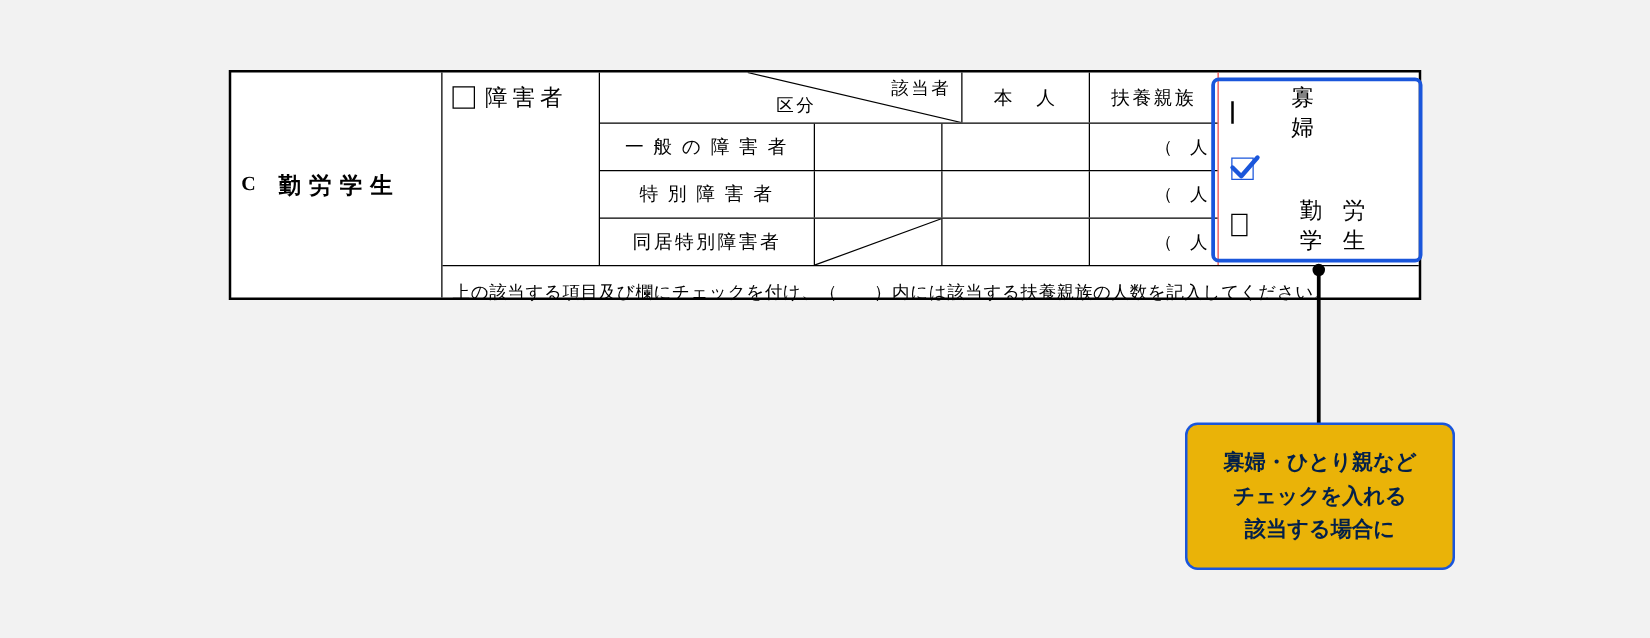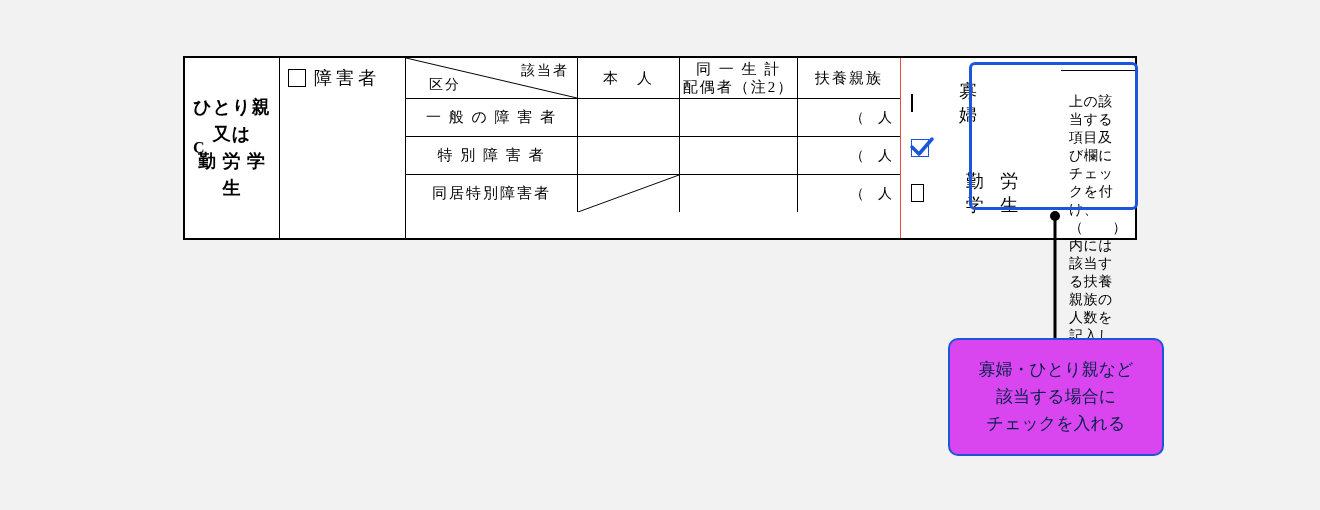"障害者" .section-body { flex-direction: row -> column }
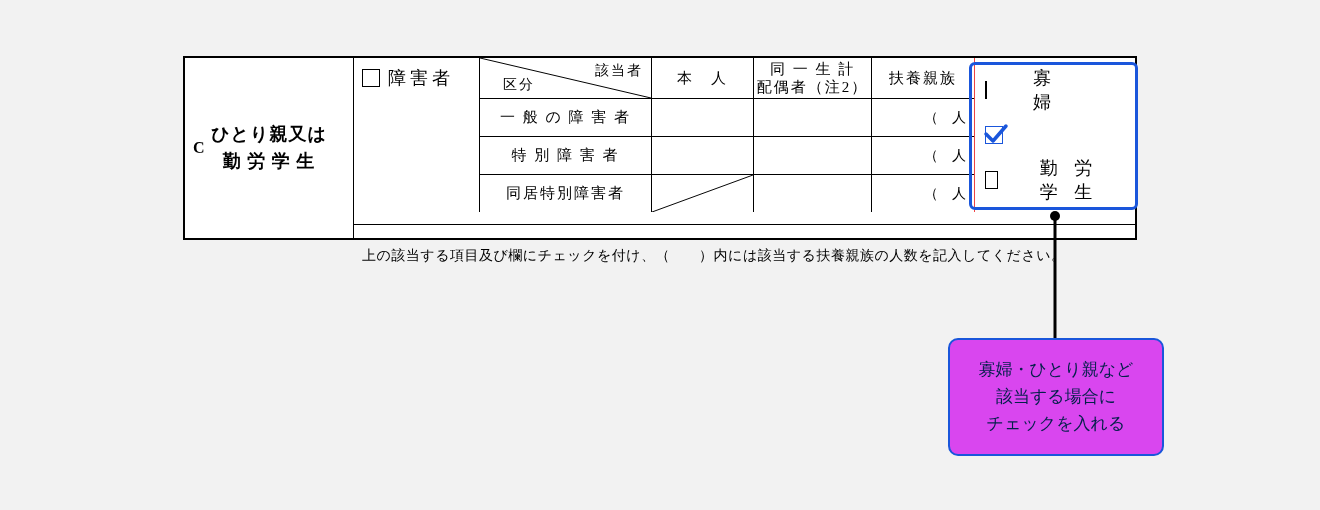"同 一 生 計" div.cell { html: <div> <div><span>同 一 生 計</span><br><span>配偶者（注2）</span></div> </div> -> none }
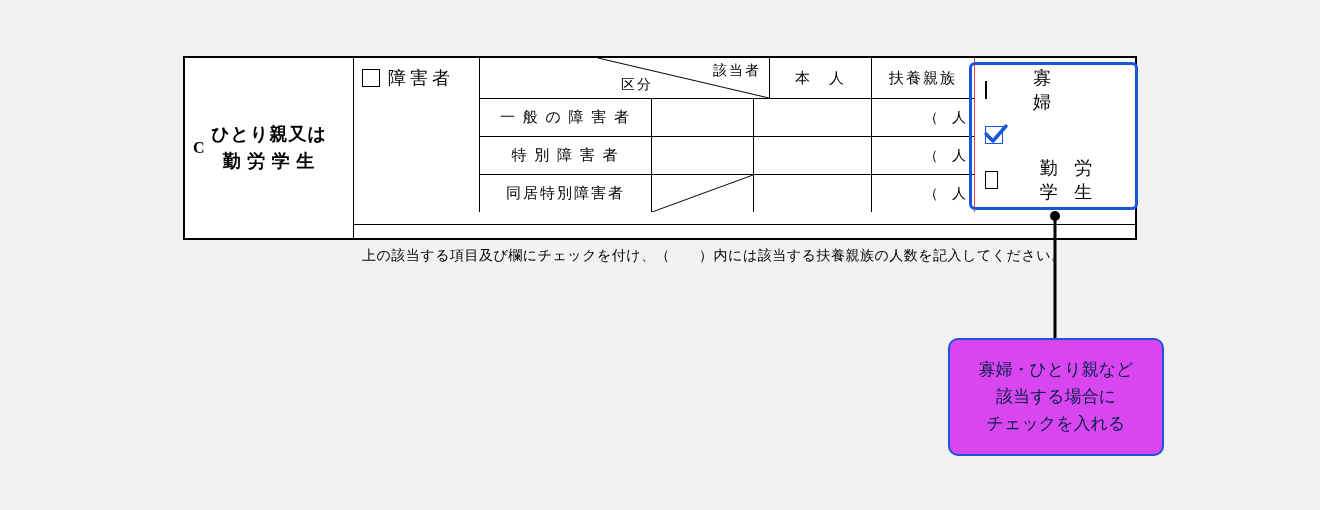"ひとり親又は" div { html: <div>ひとり親又は</div> -> none }
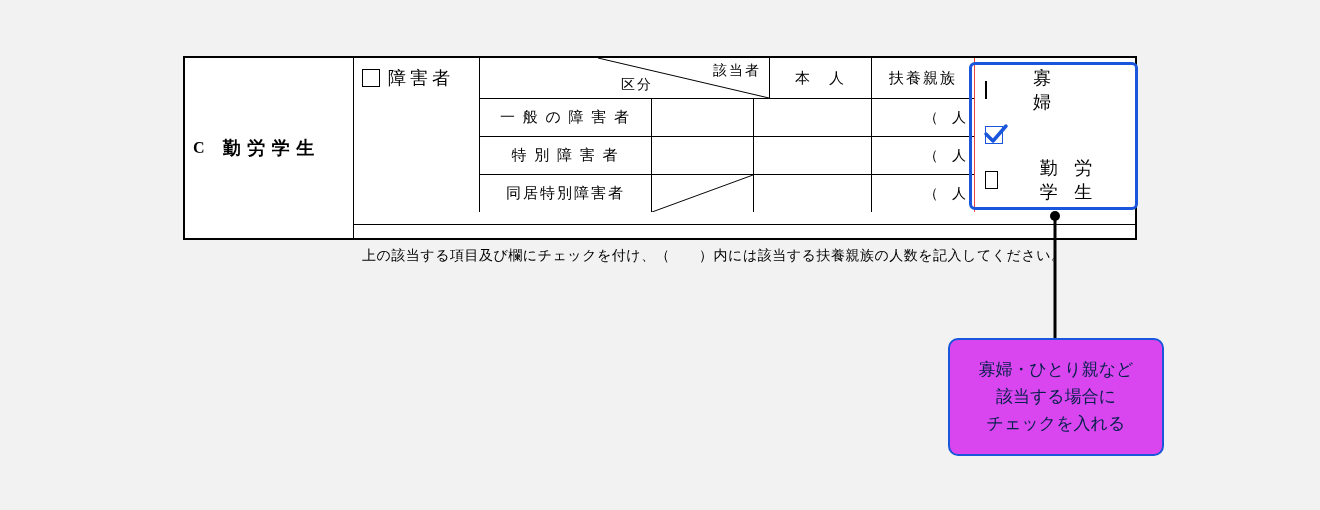"上の該当する項目及び欄にチェックを付け、（" .footnote { margin-top: 12px -> none; padding: 22px 8px -> 12px 8px }
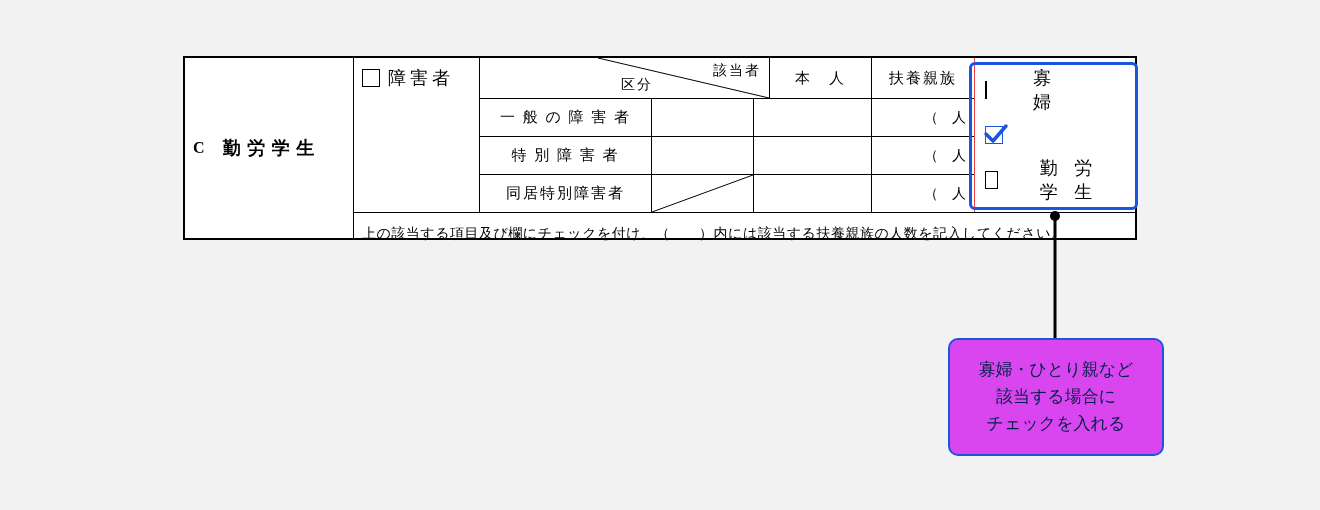"寡婦・ひとり親など" .callout { background: #d946ef -> #eab308; font-weight: normal -> bold }
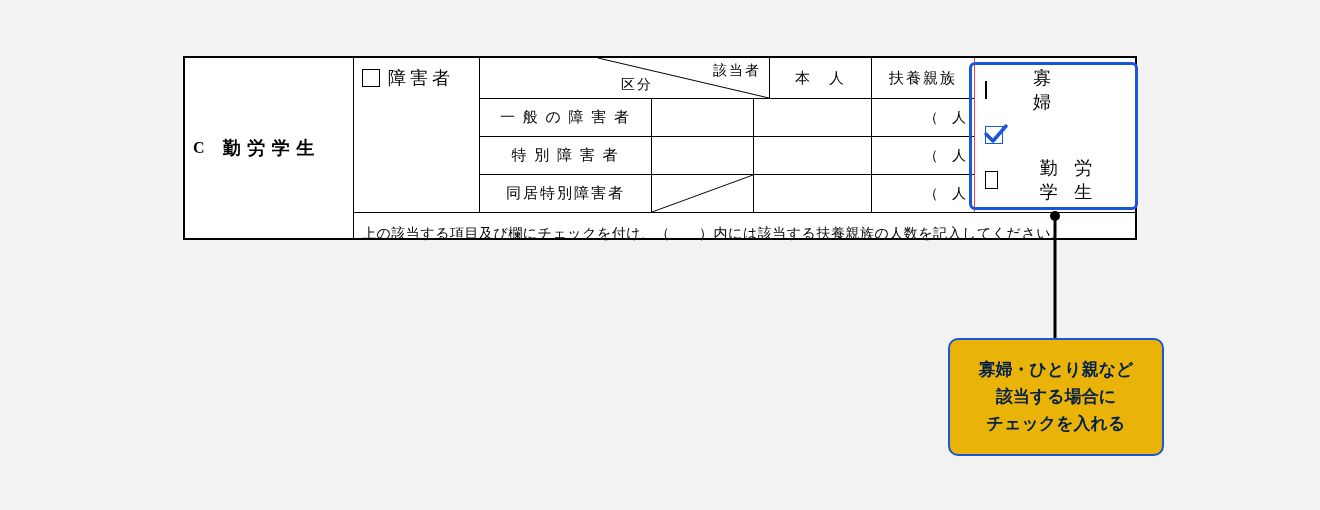"該当する場合に" div { order: before "チェックを入れる" -> after "チェックを入れる" }
